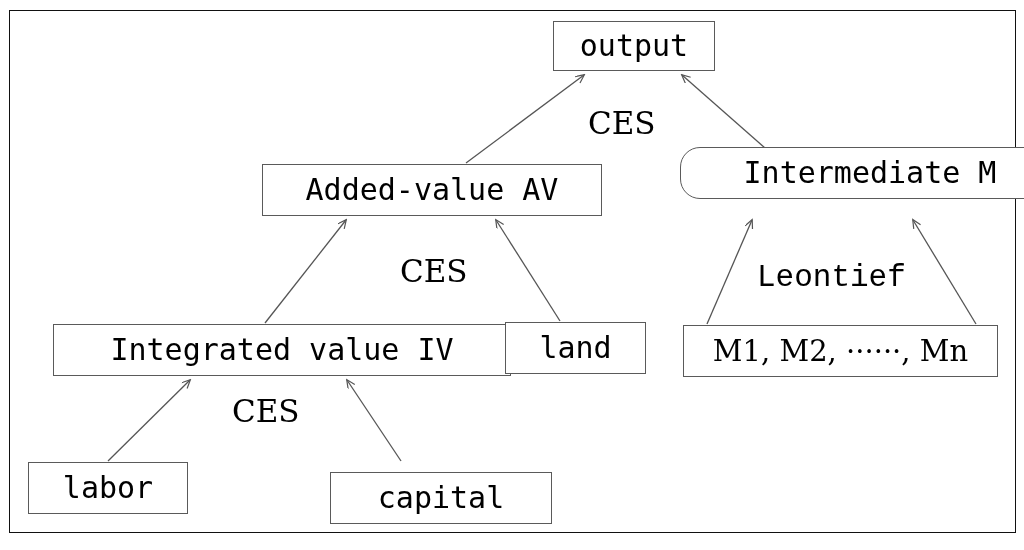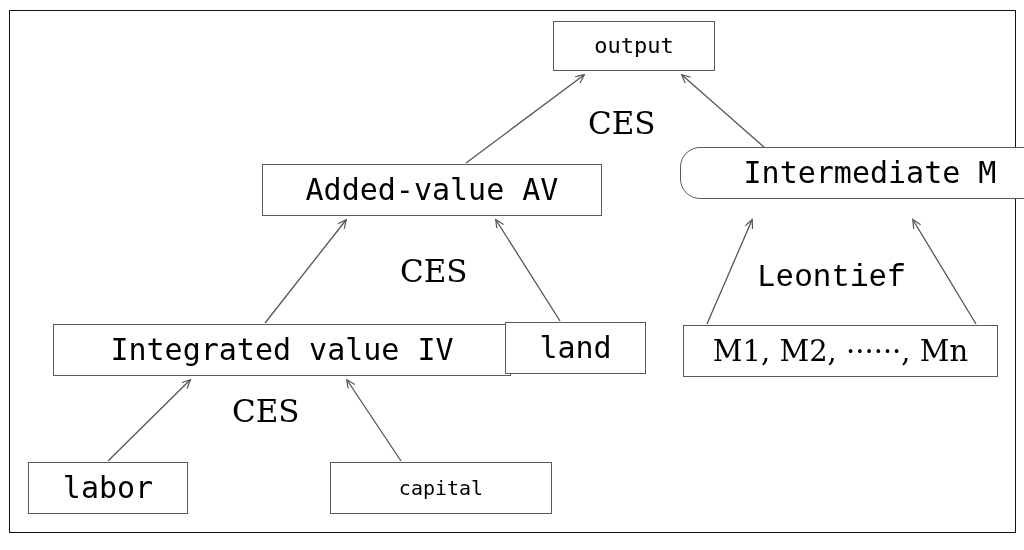"output" #node-output { font-size: 22px -> 30px }
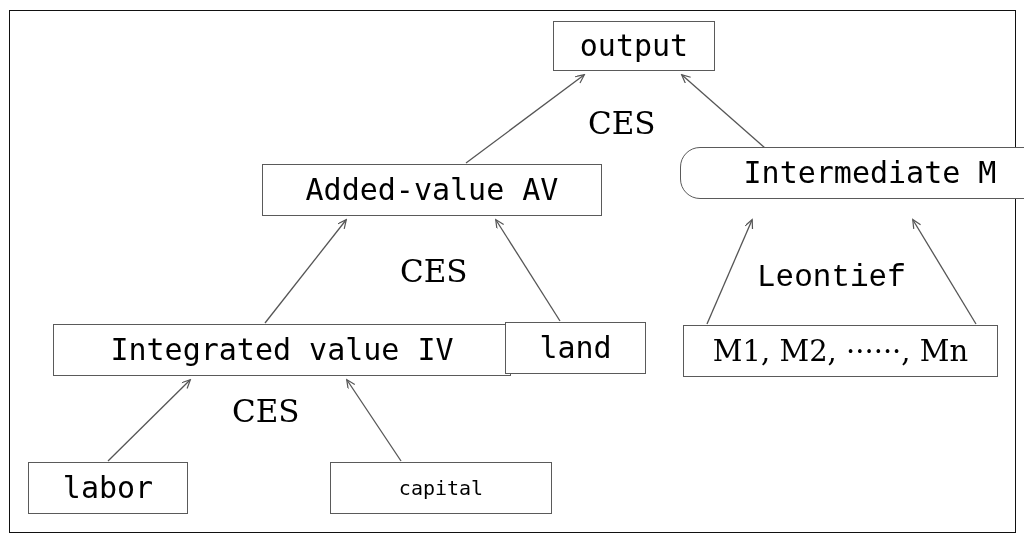"capital" #node-capital { font-size: 20px -> 30px; top: 462px -> 472px }
